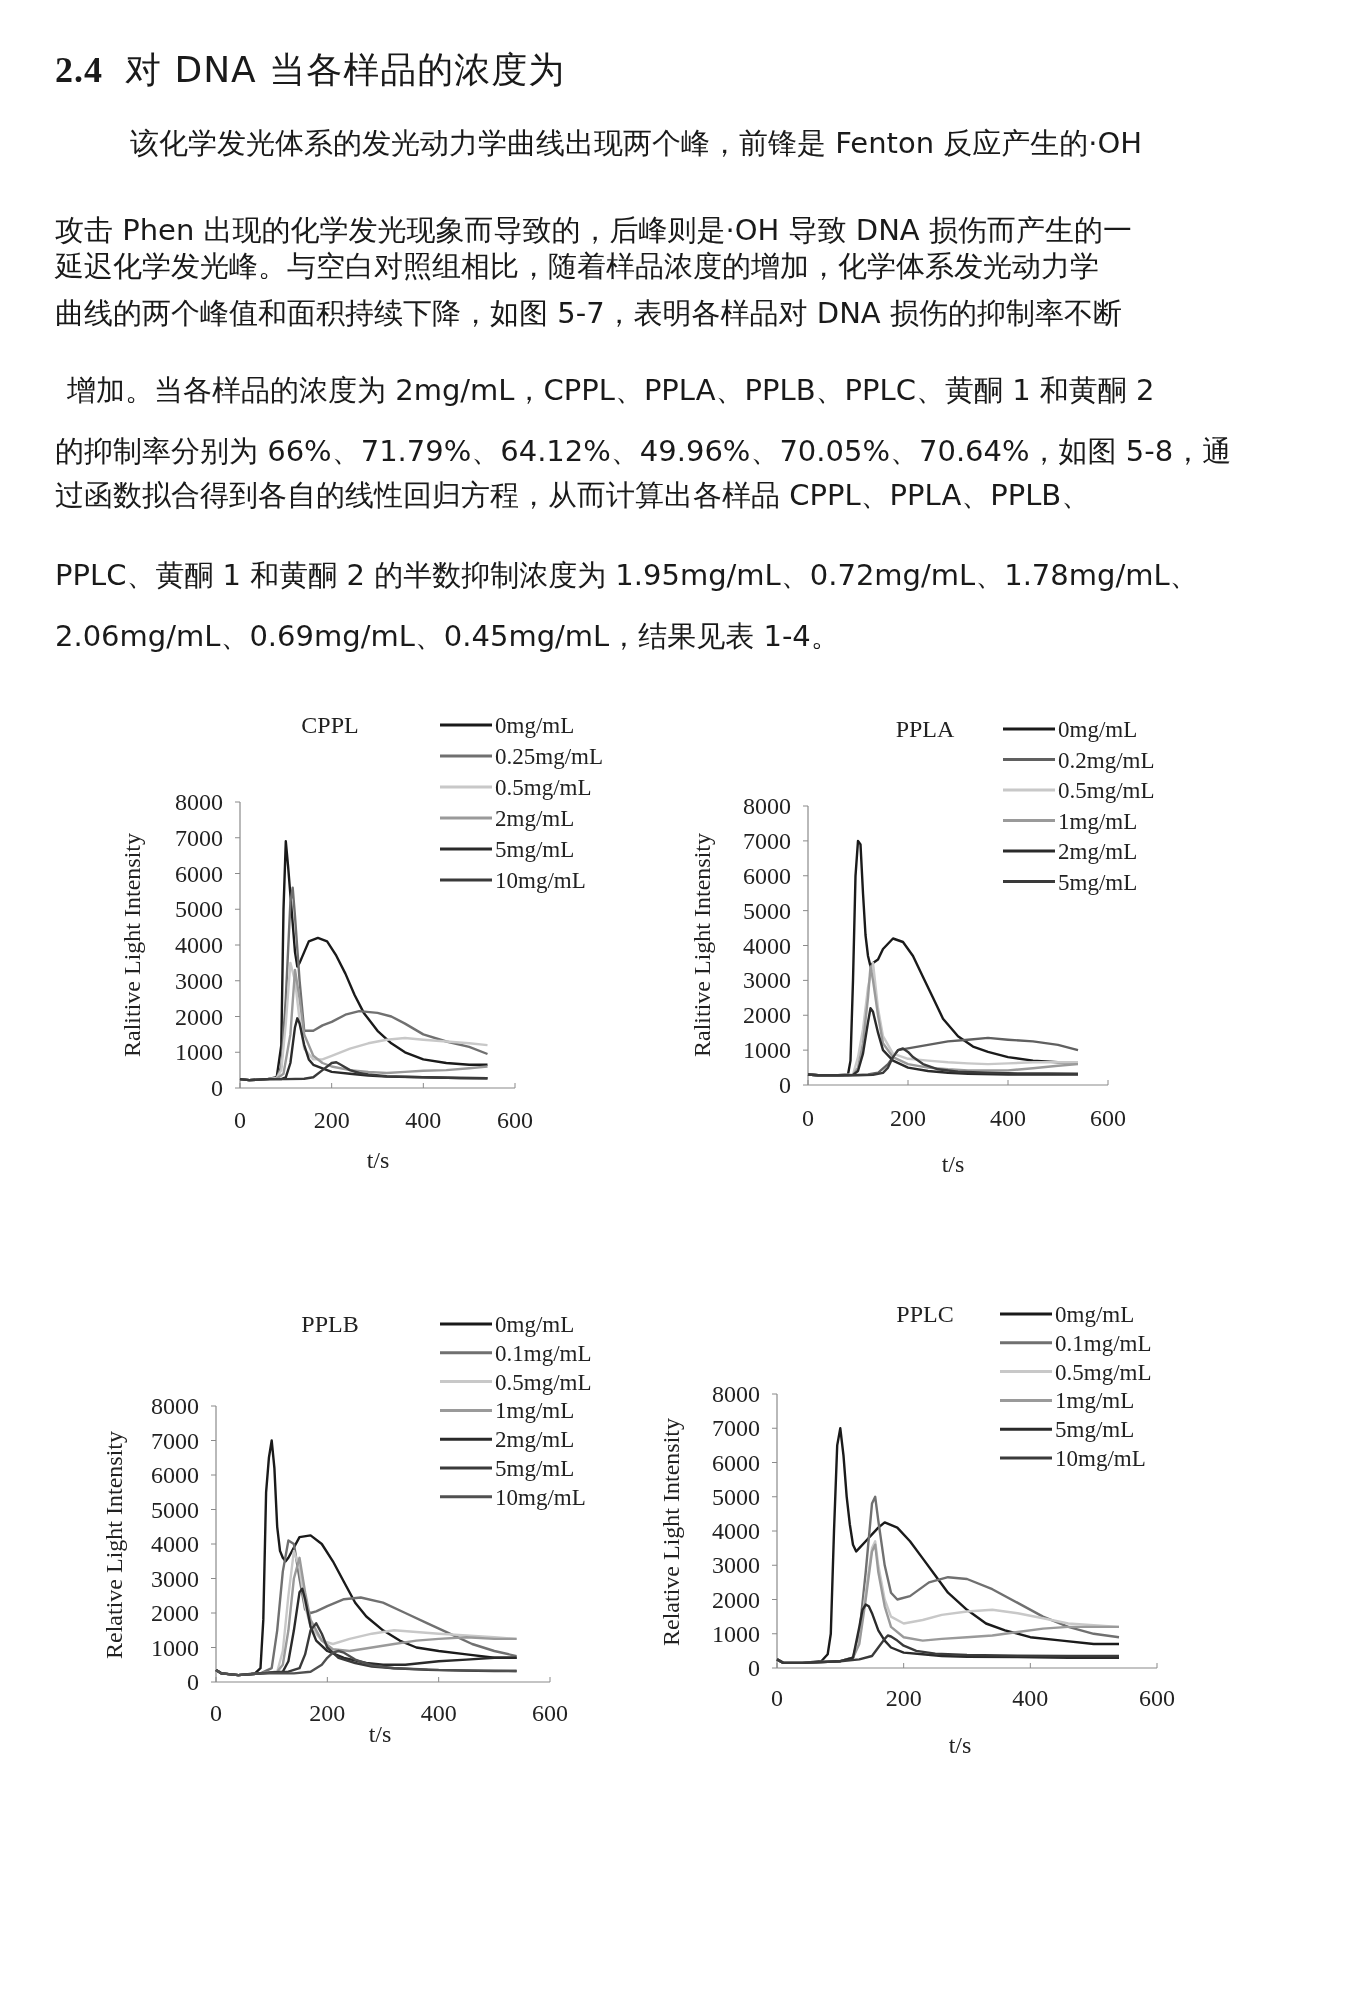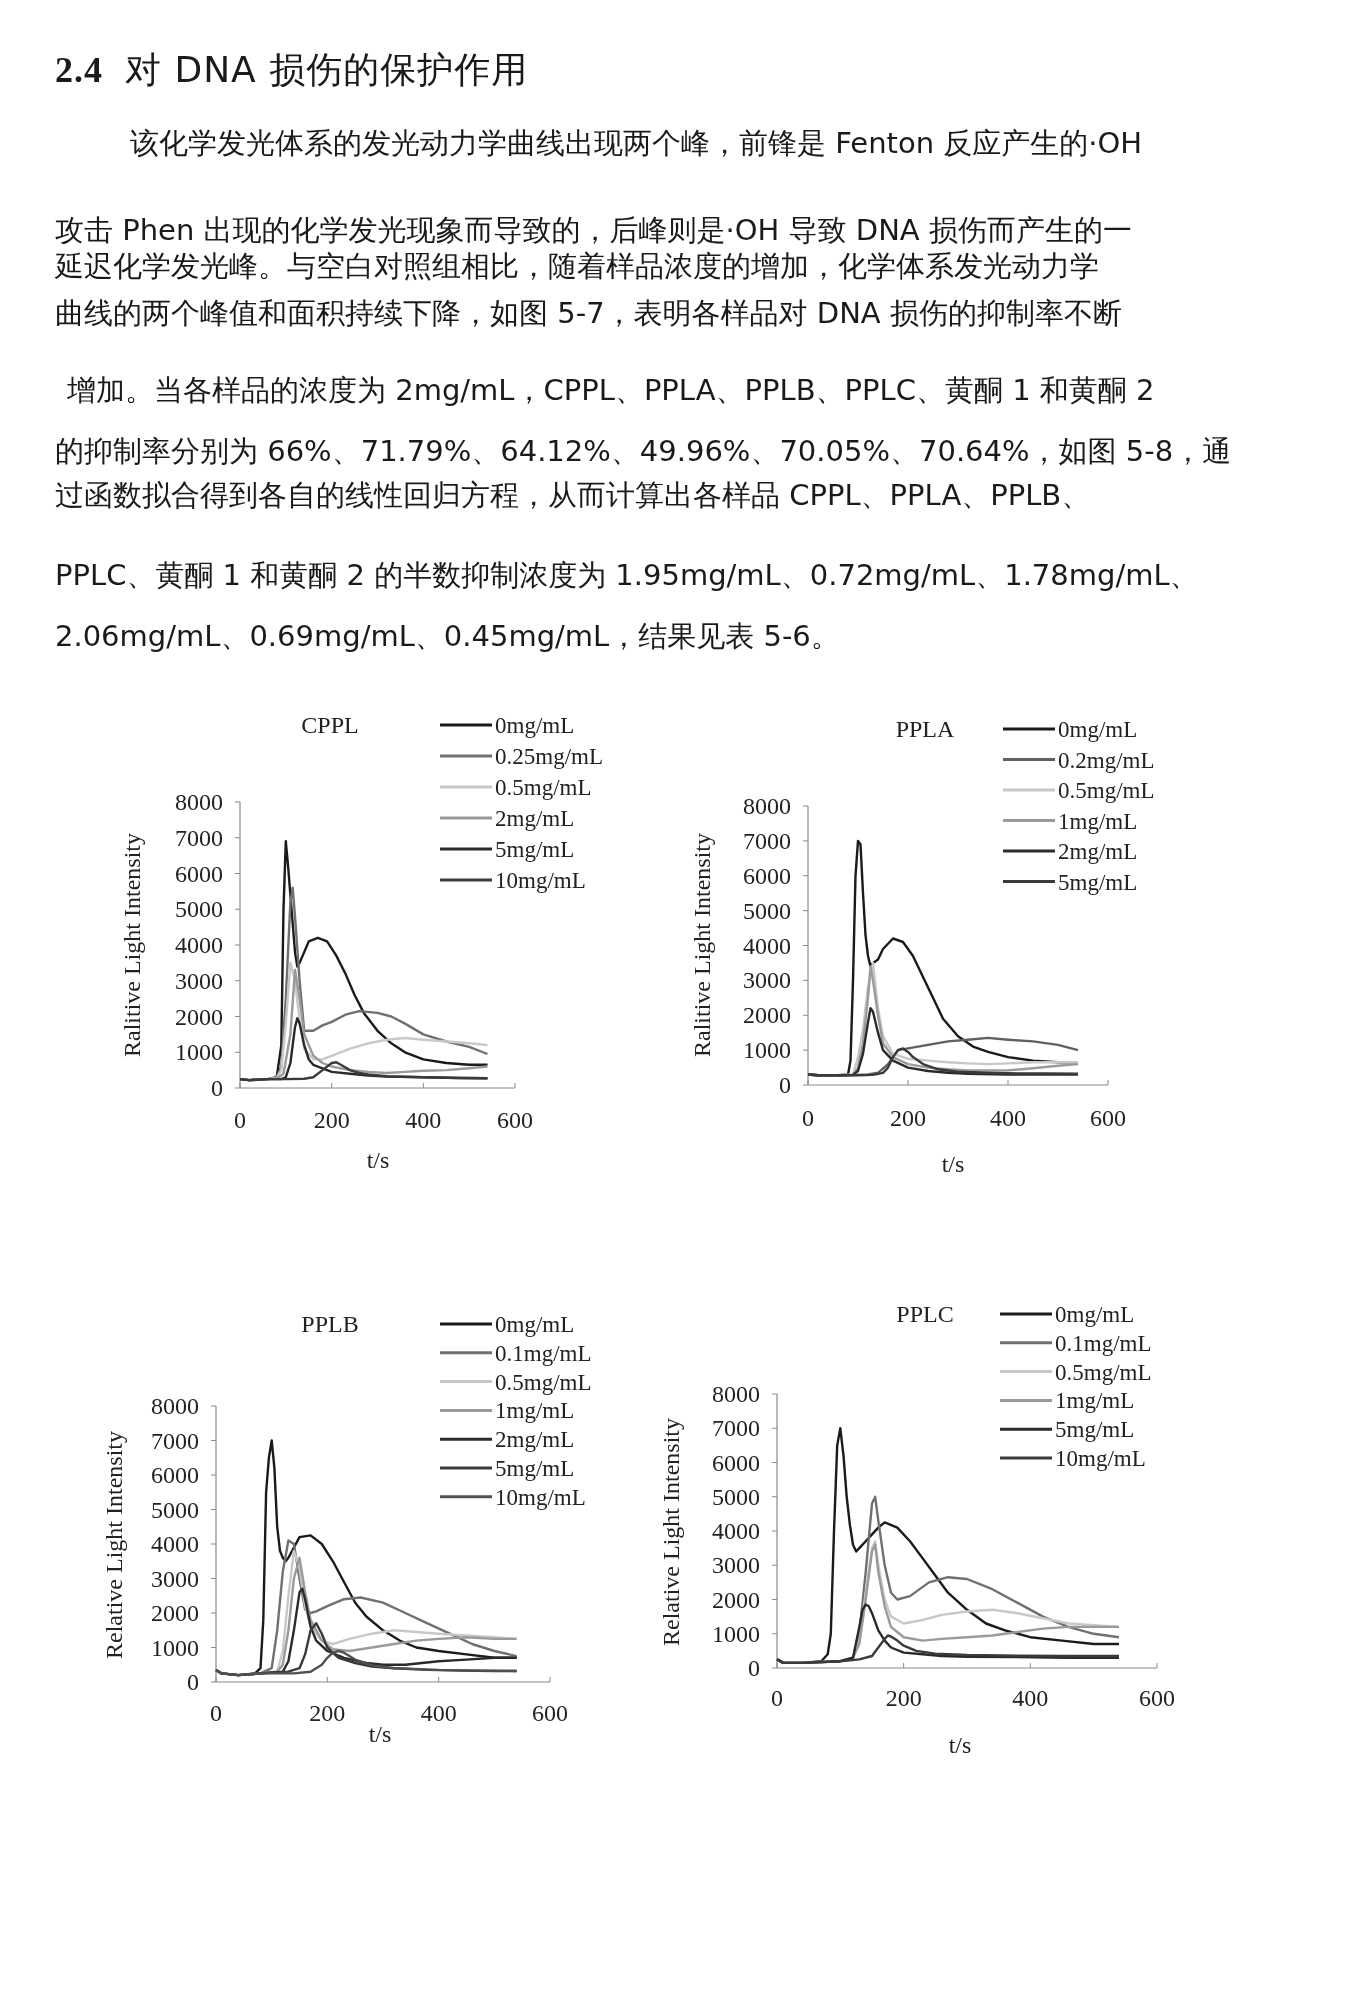"对 DNA 损伤的保护作用" span { text: 损伤的保护作用 -> 当各样品的浓度为 }
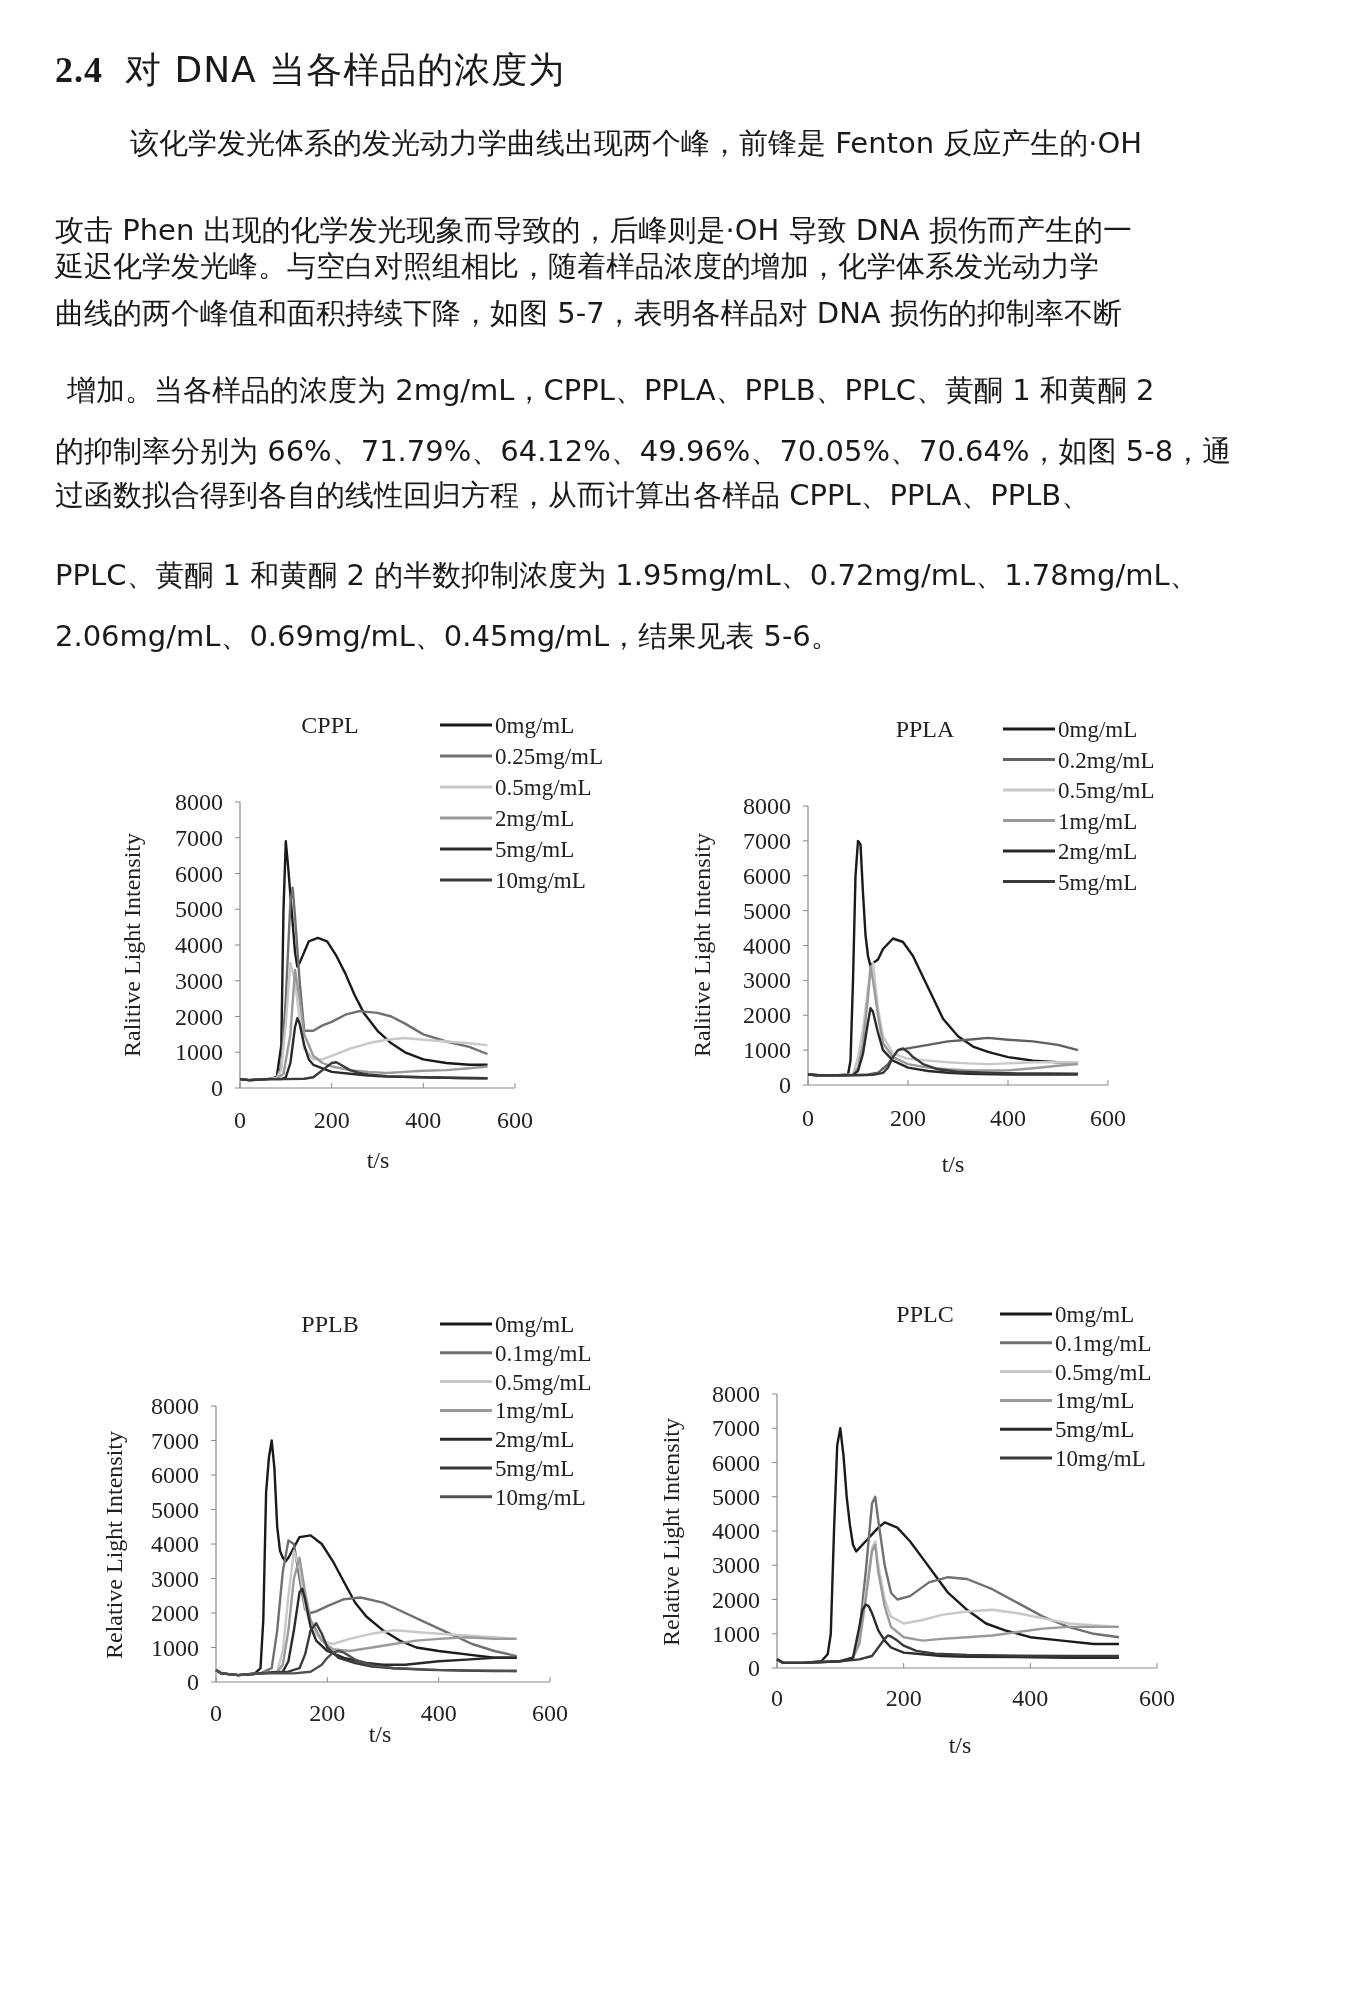"2.06mg/mL、0.69mg/mL、0.45mg/mL，结果见表 5-6。" div.line { text: 5-6 -> 1-4 }
